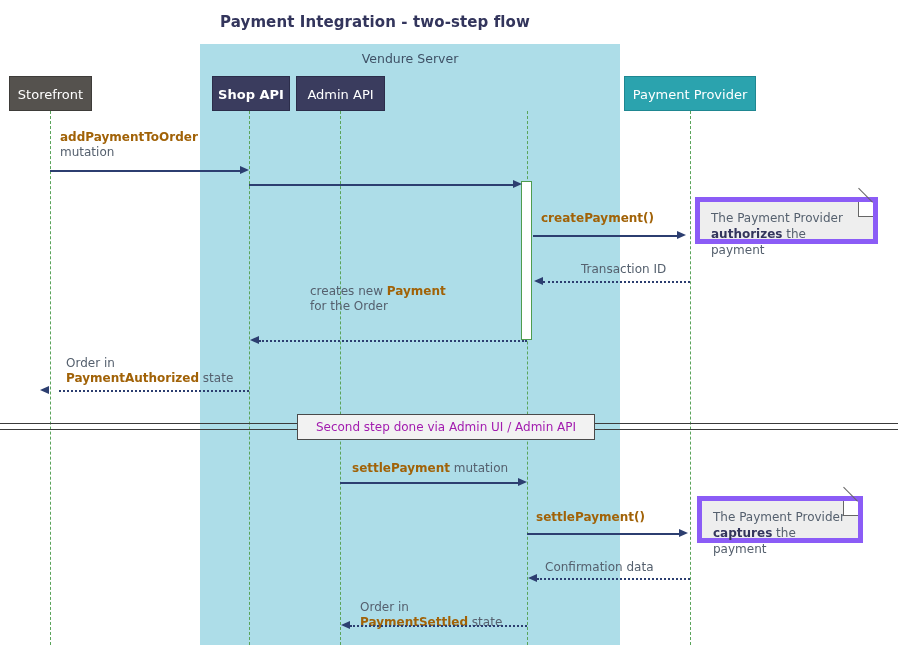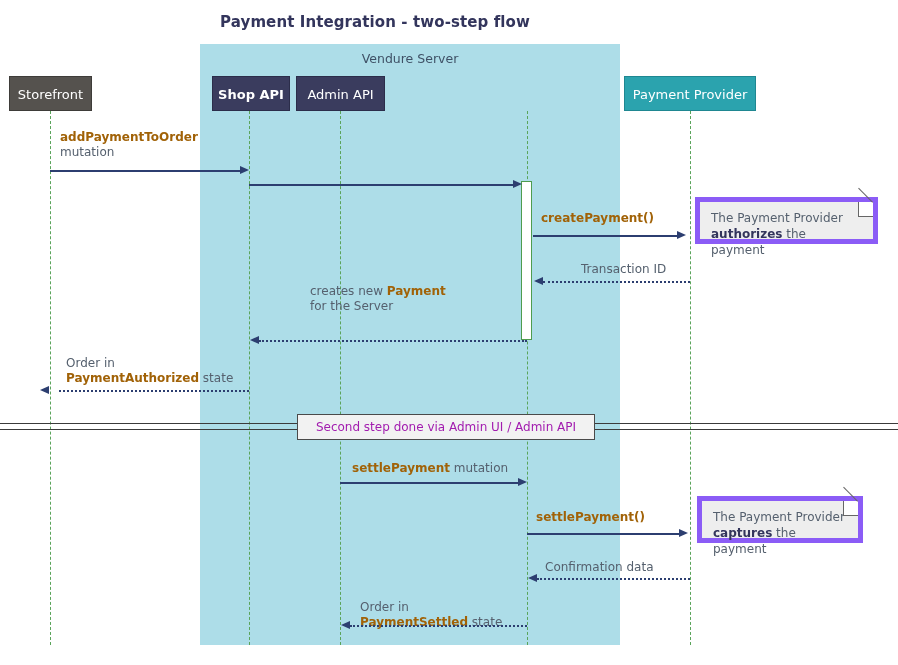"for the Server" span { text: Server -> Order }
